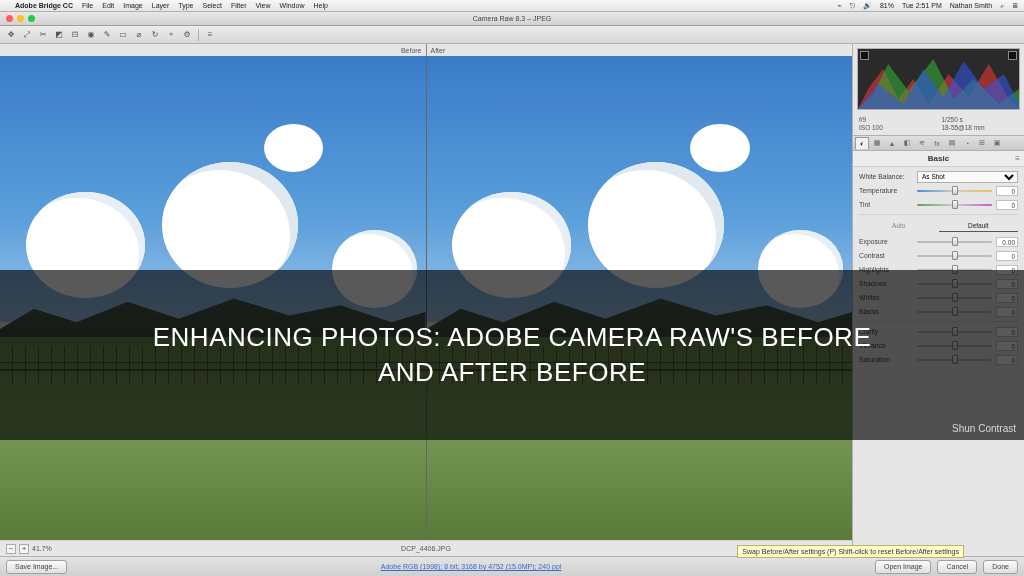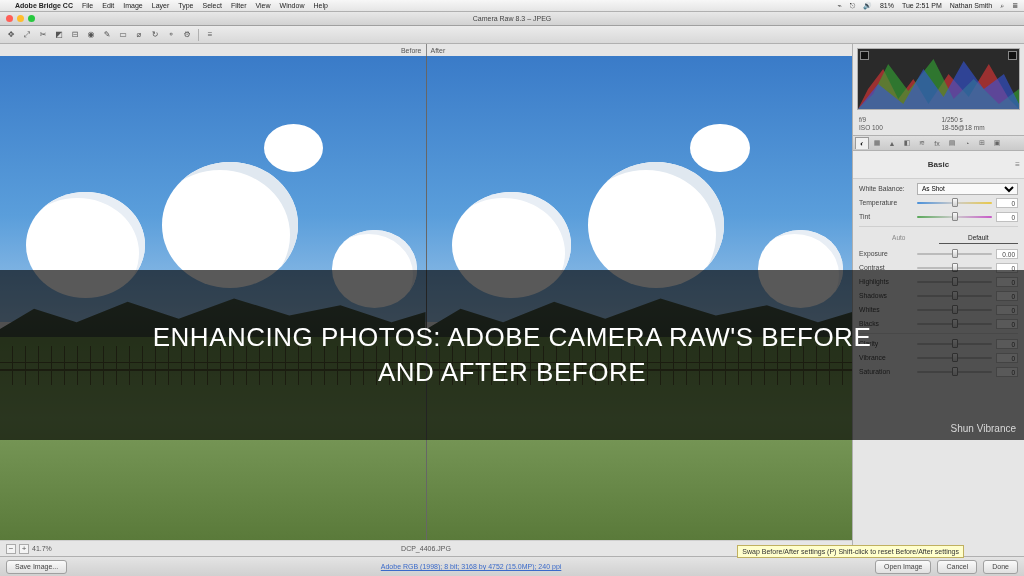"Basic" .panel-heading { height: 28px -> 16px }
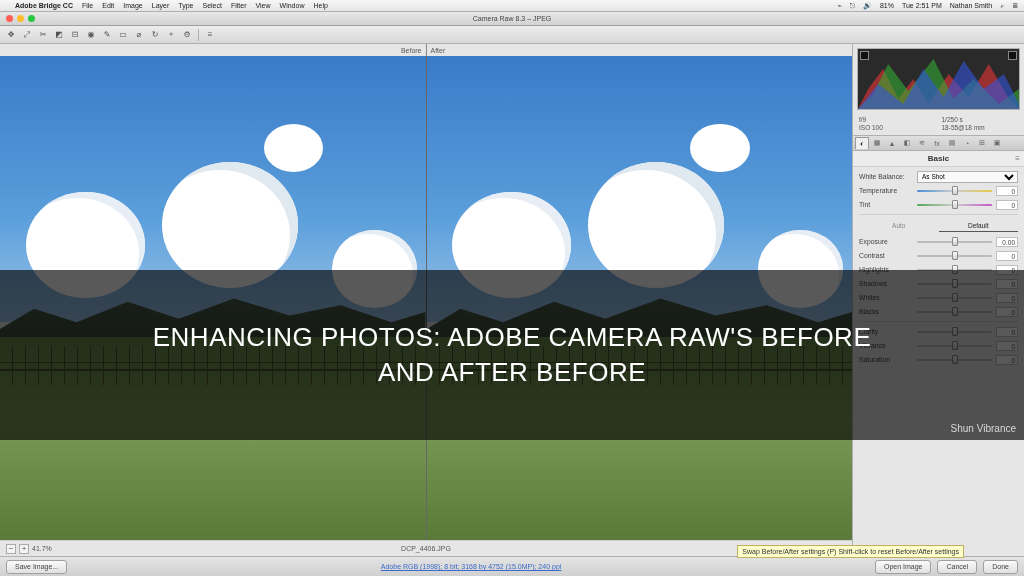"Shun Vibrance" span.watermark { text: Vibrance -> Contrast }
